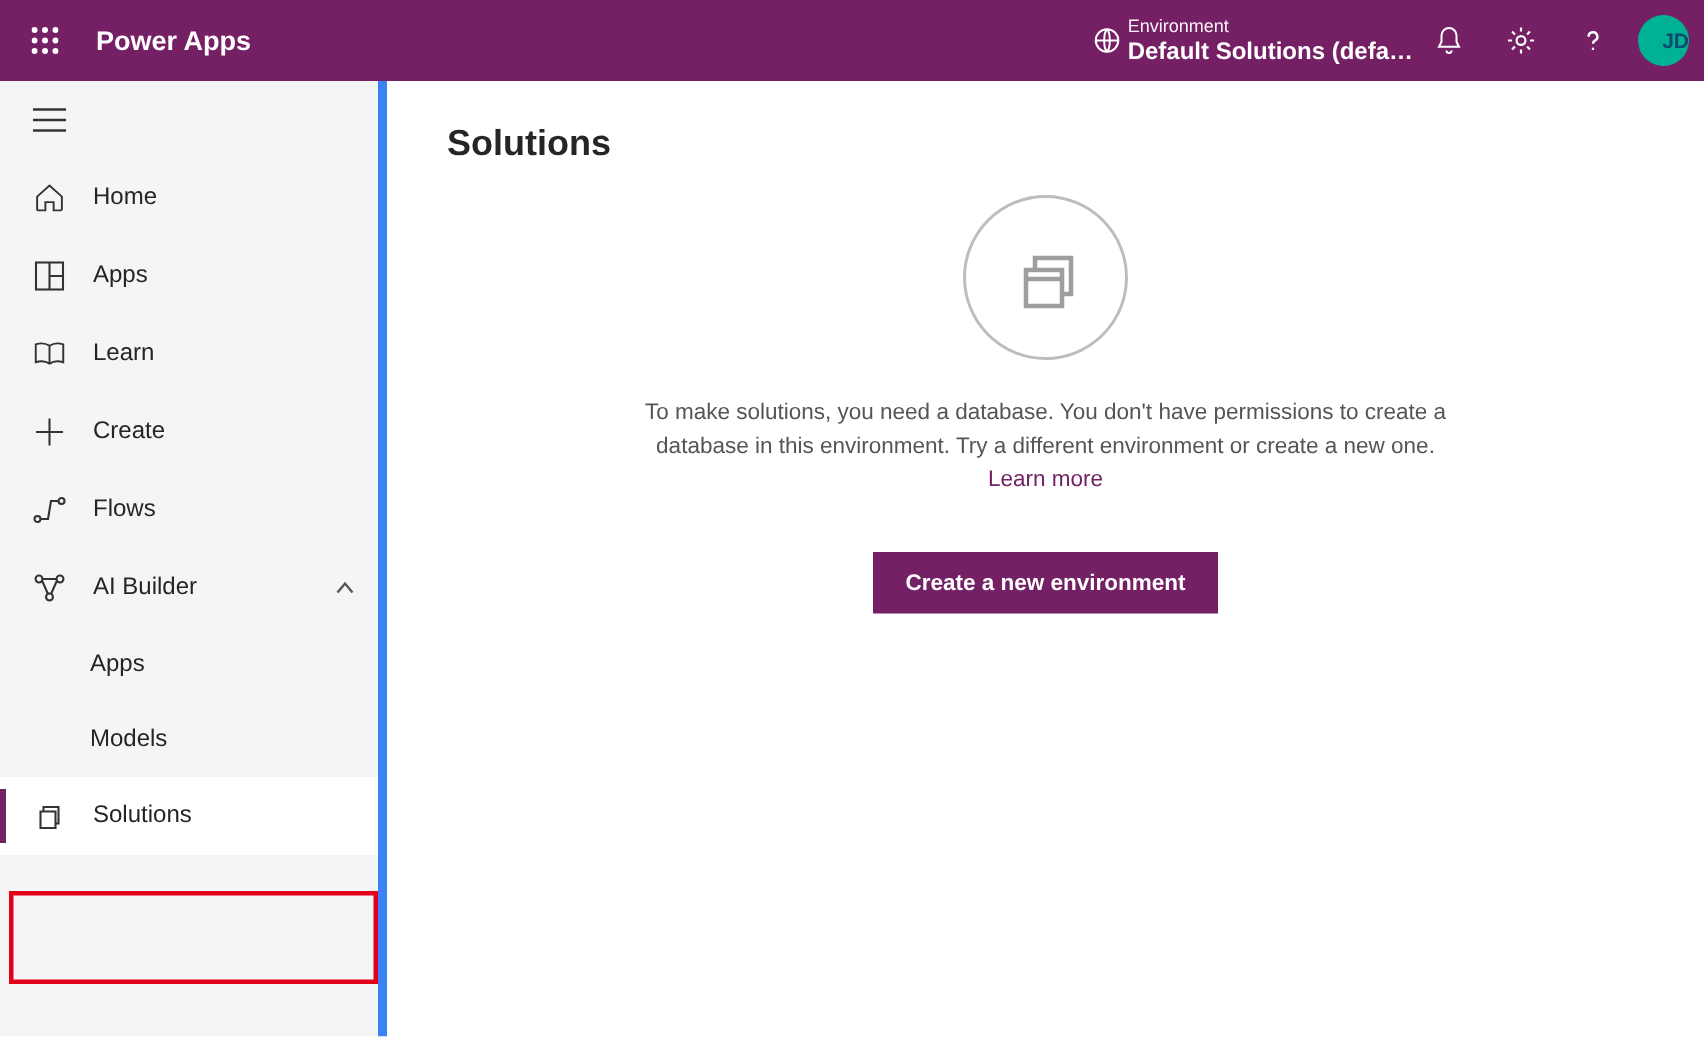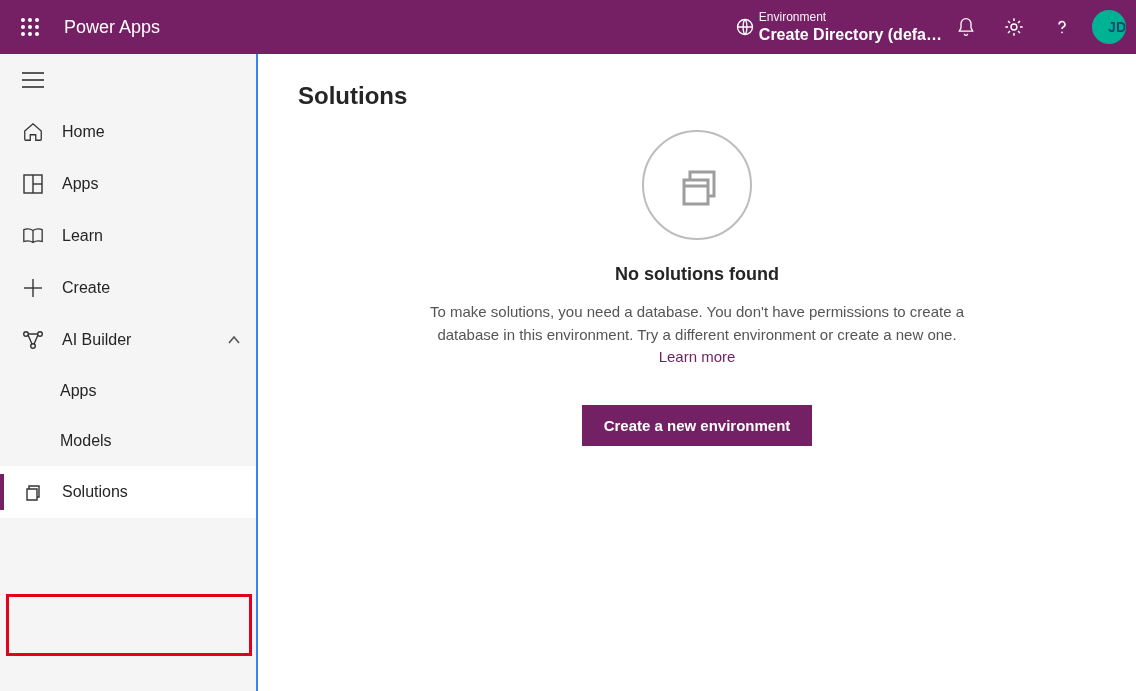"Power Apps" .brand { font-weight: 400 -> 700 }
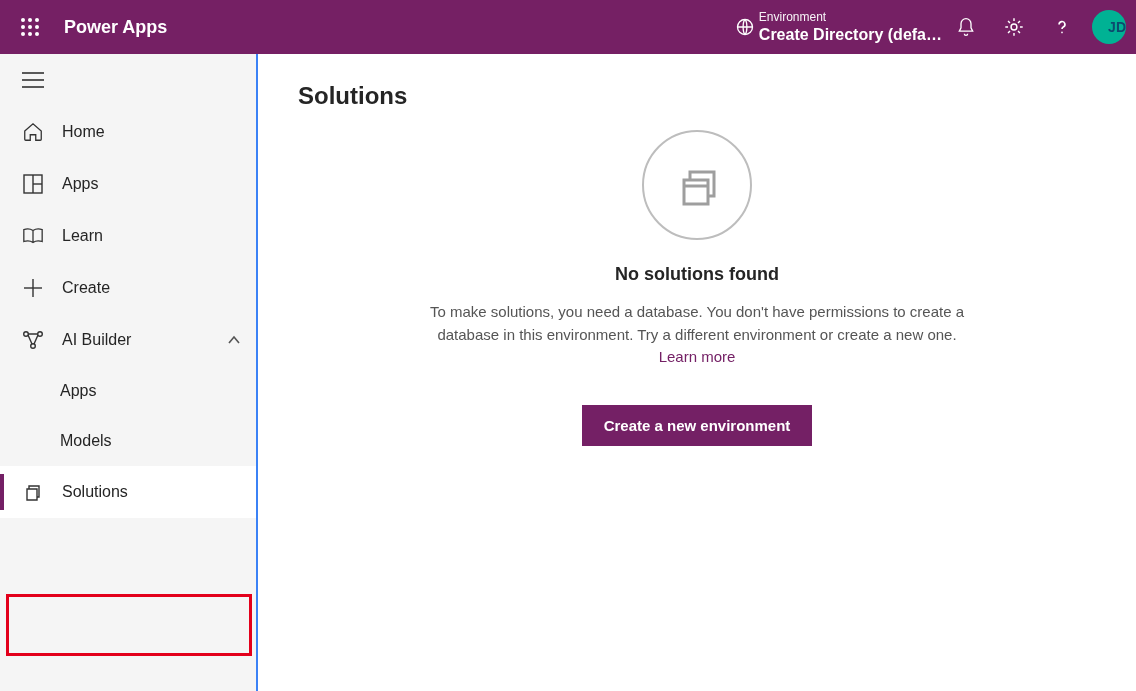"Create Directory (defa…" span.env-value { text: Create Directory -> Default Solutions }
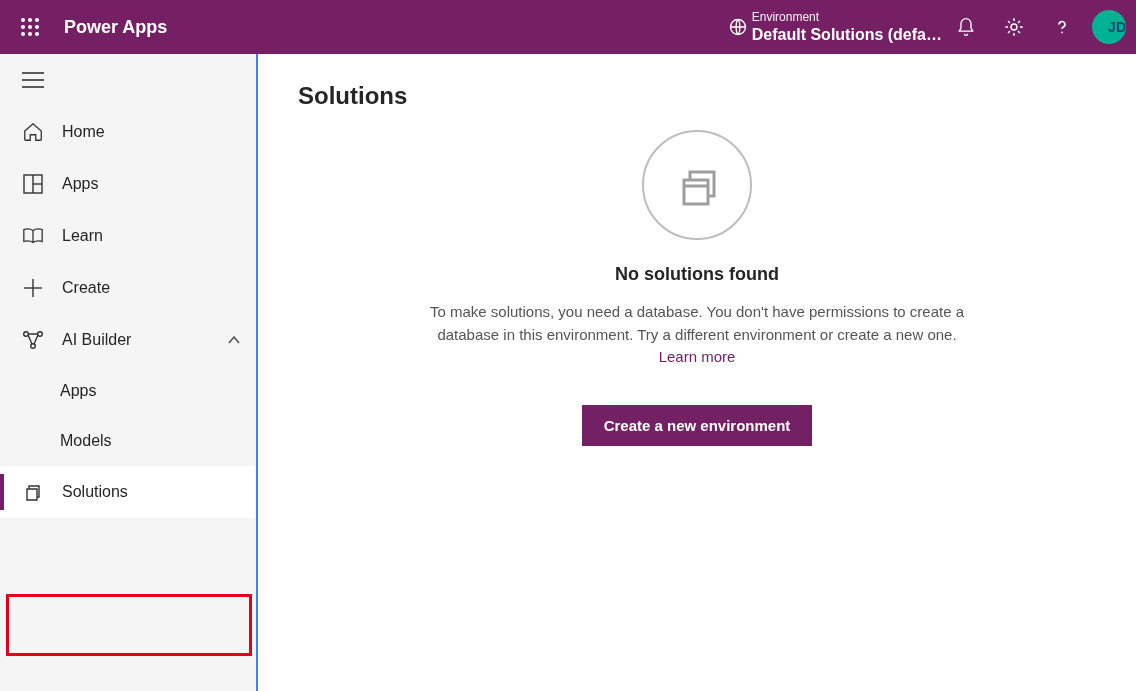"Home" .sidebar { border-right: 2px solid #3b82f6 -> 6px solid #3b82f6 }
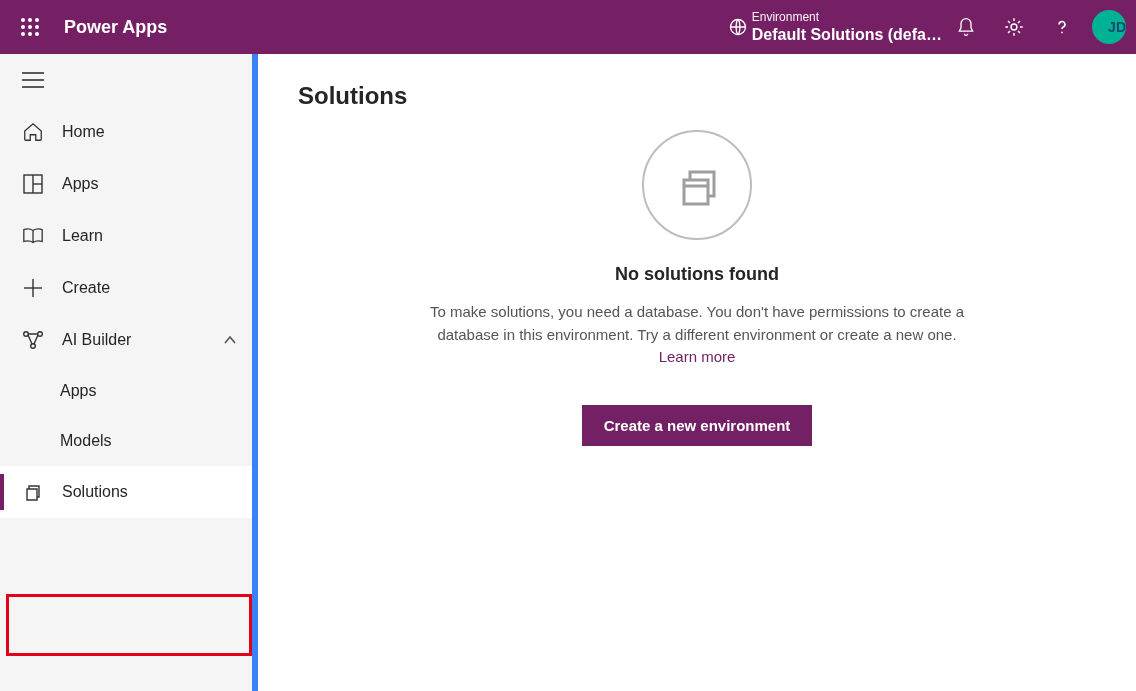"No solutions found" div.empty-title { html: <div>No solutions found</div> -> none }
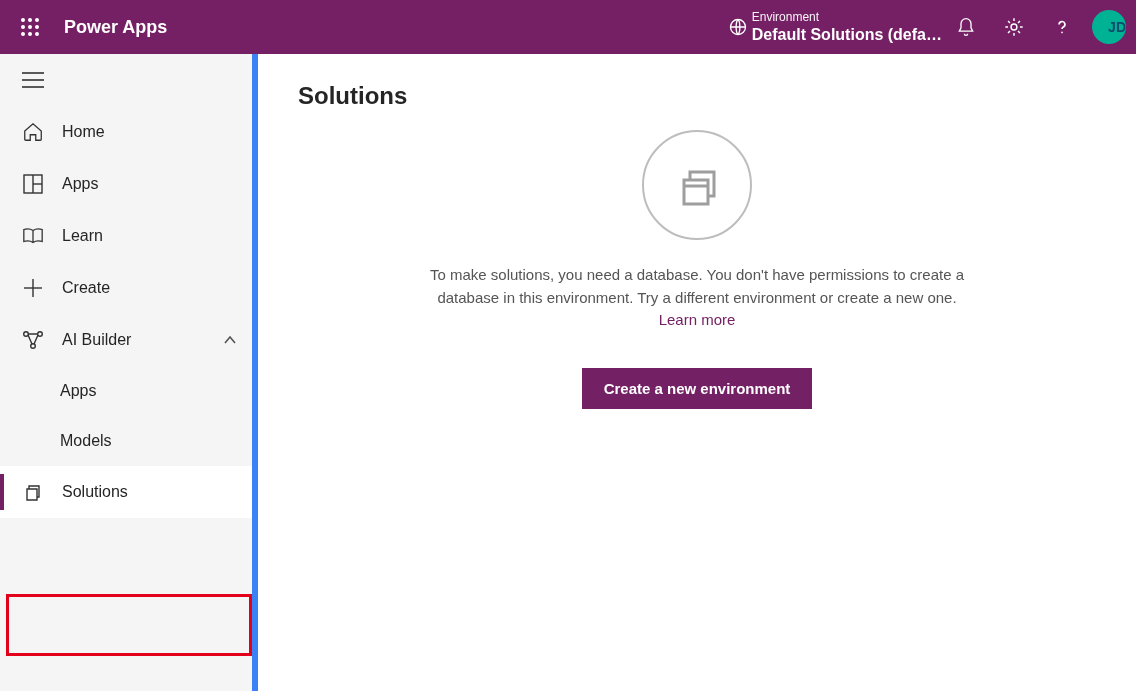"Flows" div.nav-item { html: none -> <div> <span> <svg> <circle></circle> <circle></circle> <path></path> </svg> </span> <span>Flows</span> </div> }
